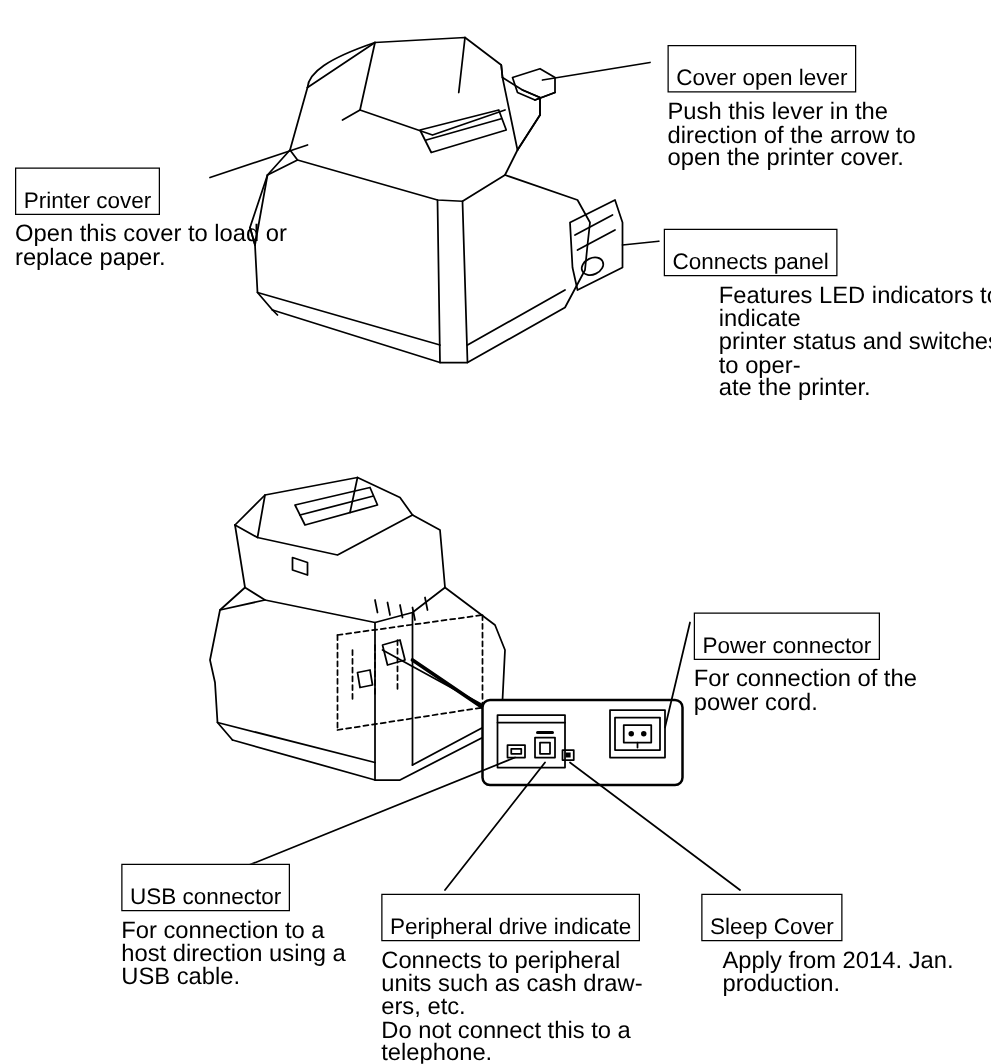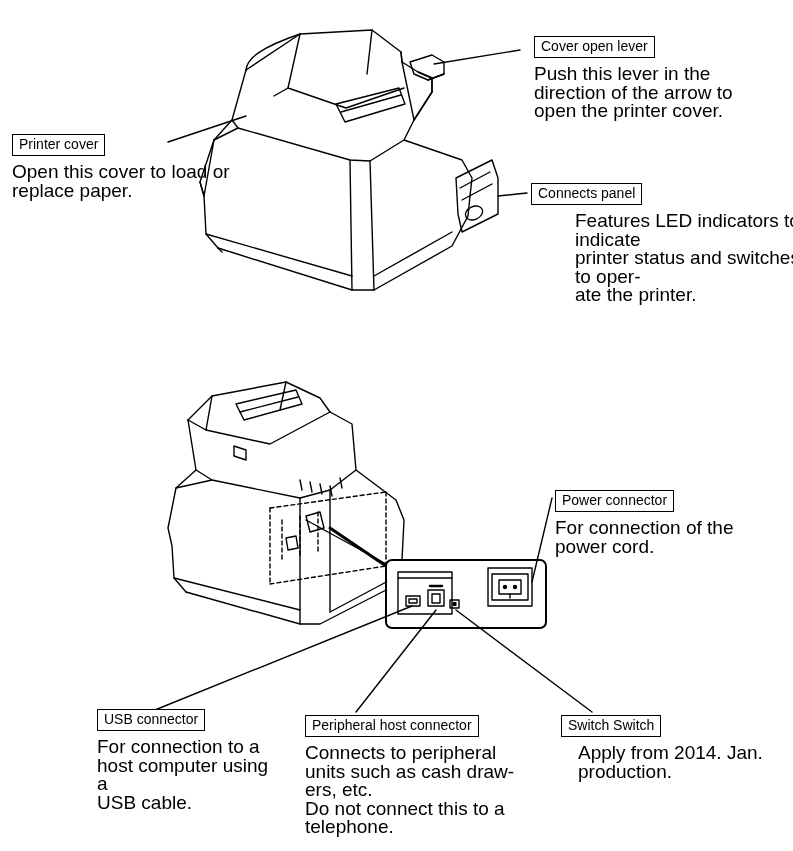"Cover open lever" .callout .title { font-size: 14px -> 18px; padding: 2px 6px 3px 6px -> 18px 6px 3px 6px }
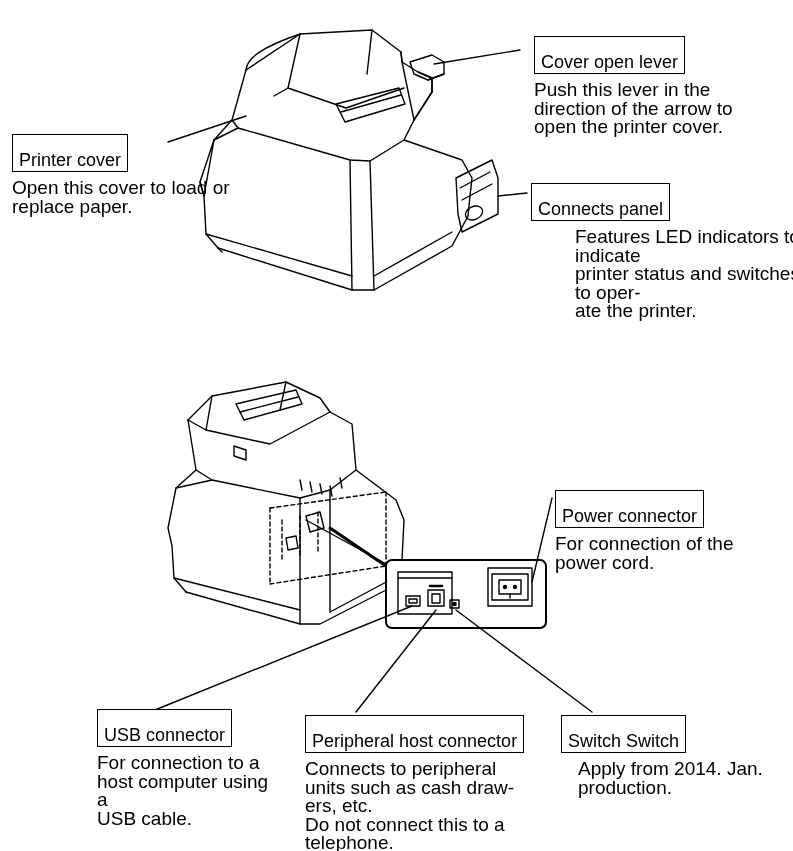"USB connector" #c-usb { top: 709px -> 691px }
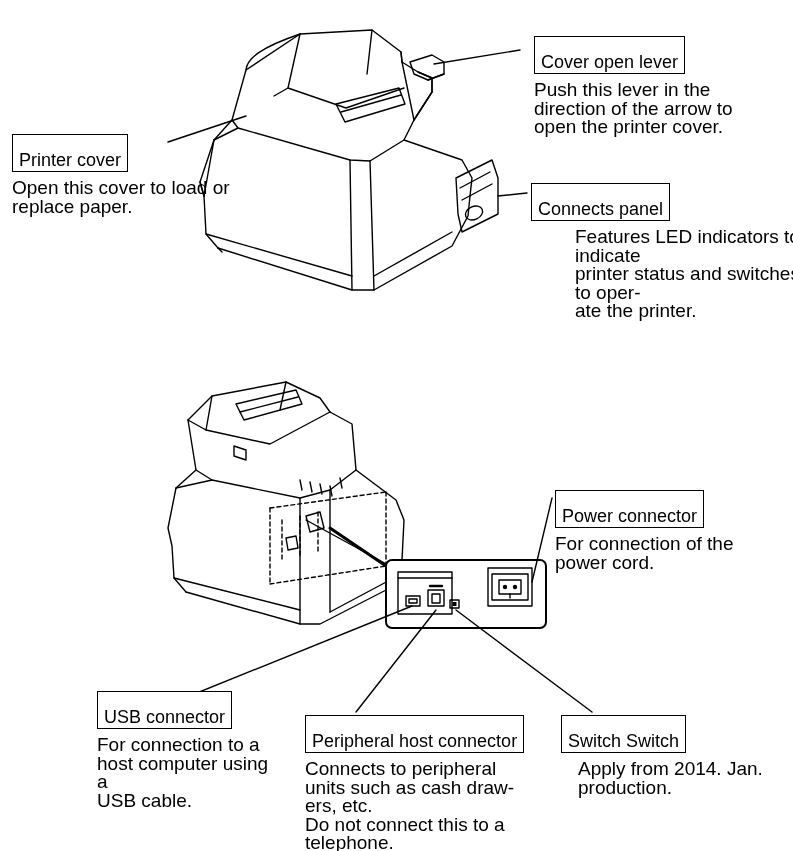"For connection to a" div.body { text: computer -> direction }
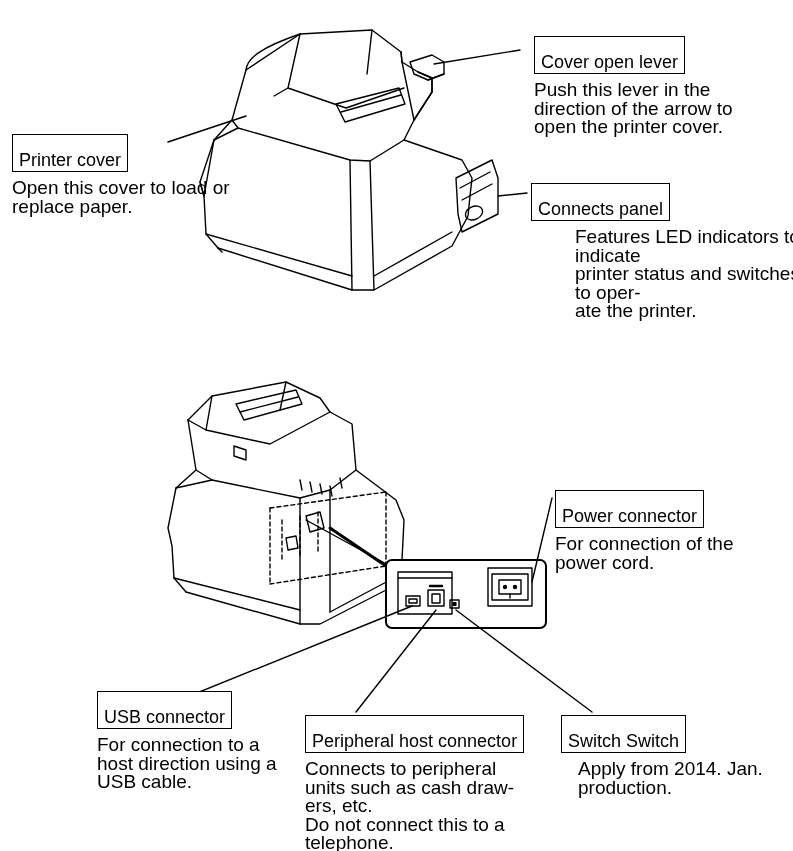"Peripheral host connector" div.title { text: host connector -> drive indicate }
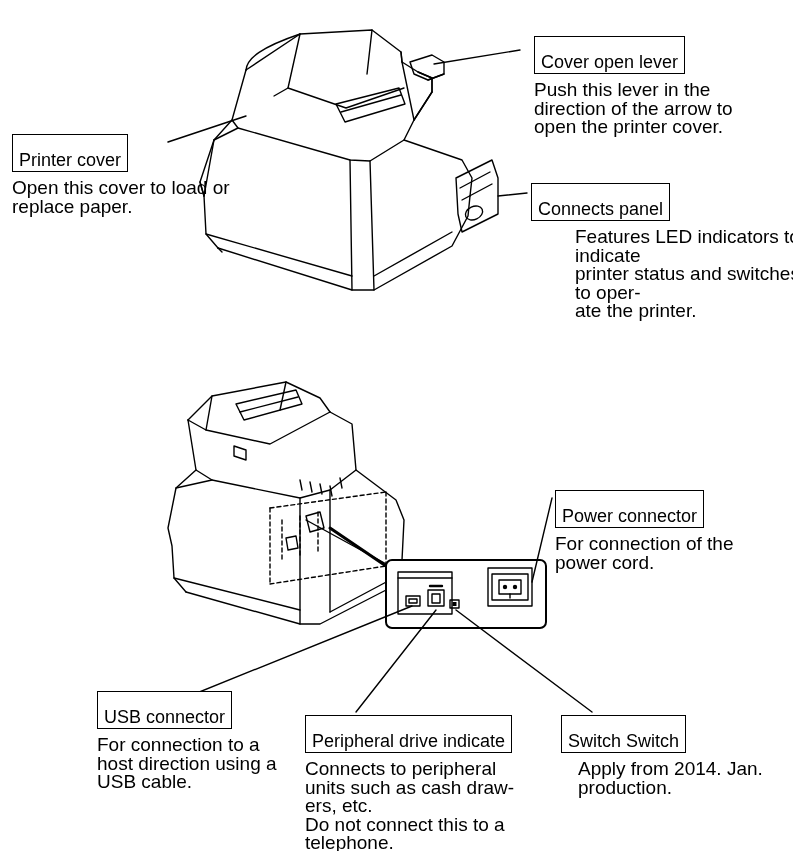"Switch Switch" div.title { text: Switch Switch -> Sleep Cover }
